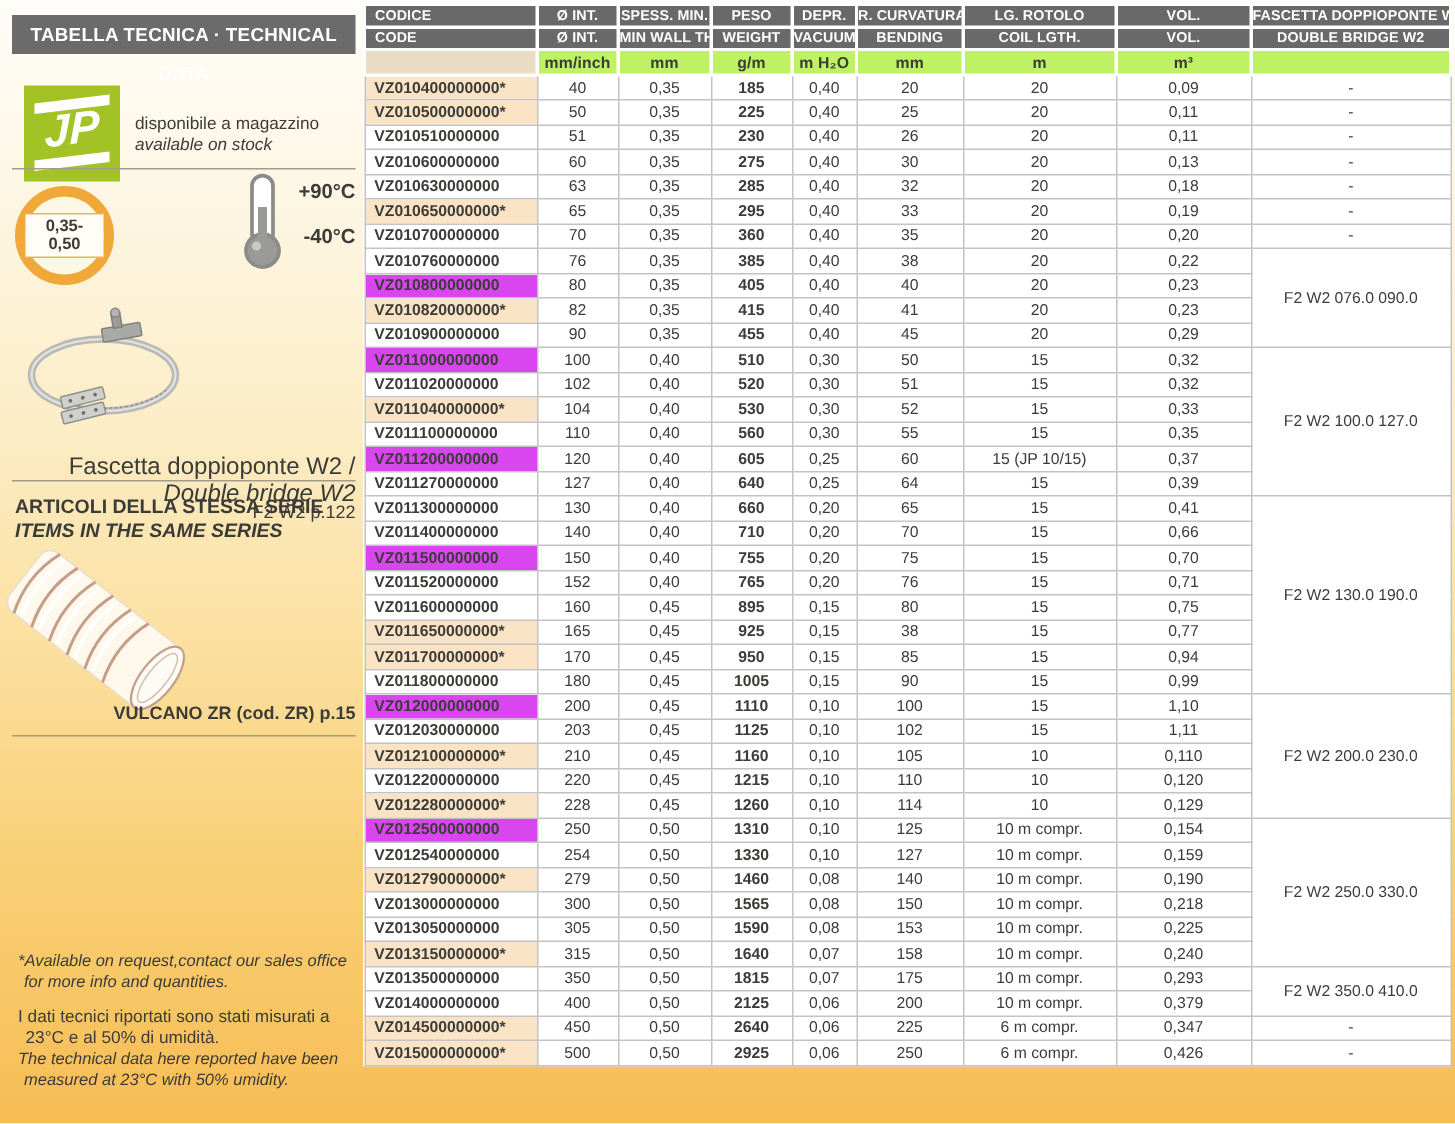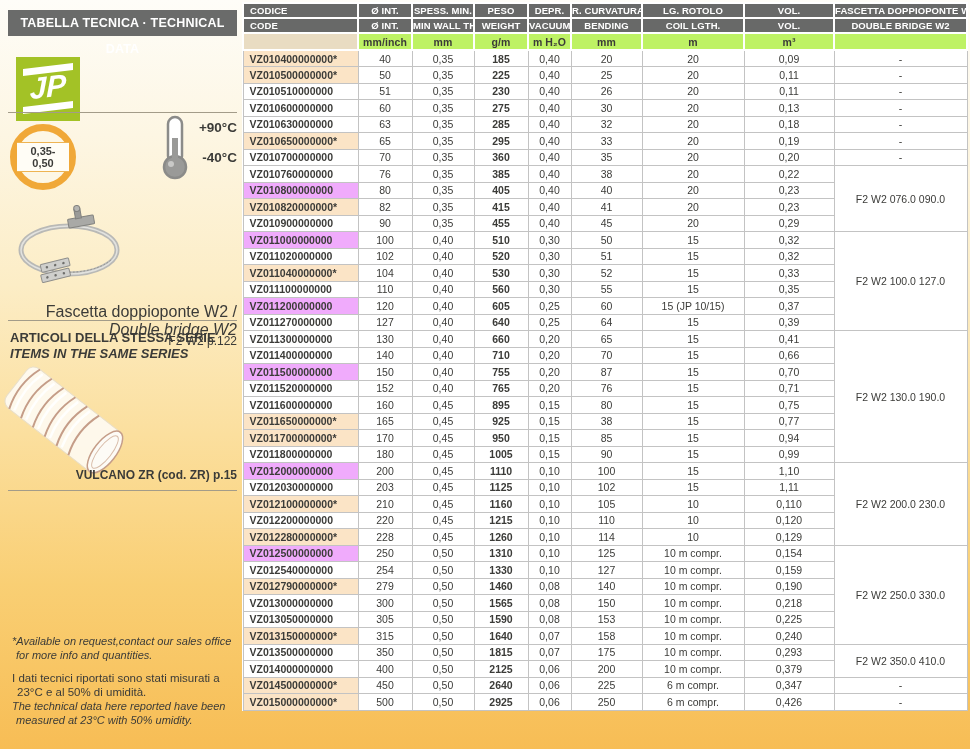"disponibile a magazzino" div.stock { html: none -> <div> <div>disponibile a magazzino</div> <div>available on stock</div> </div> }
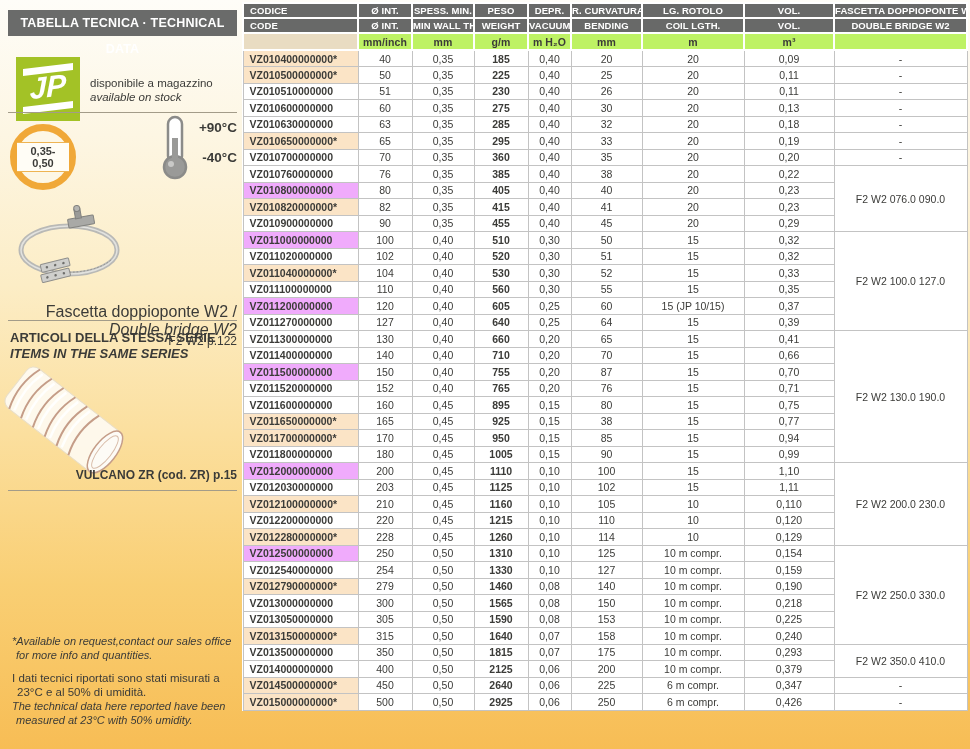"VZ010800000000" .data-table tbody td.code.green { background: #f0abfc -> #d946ef }
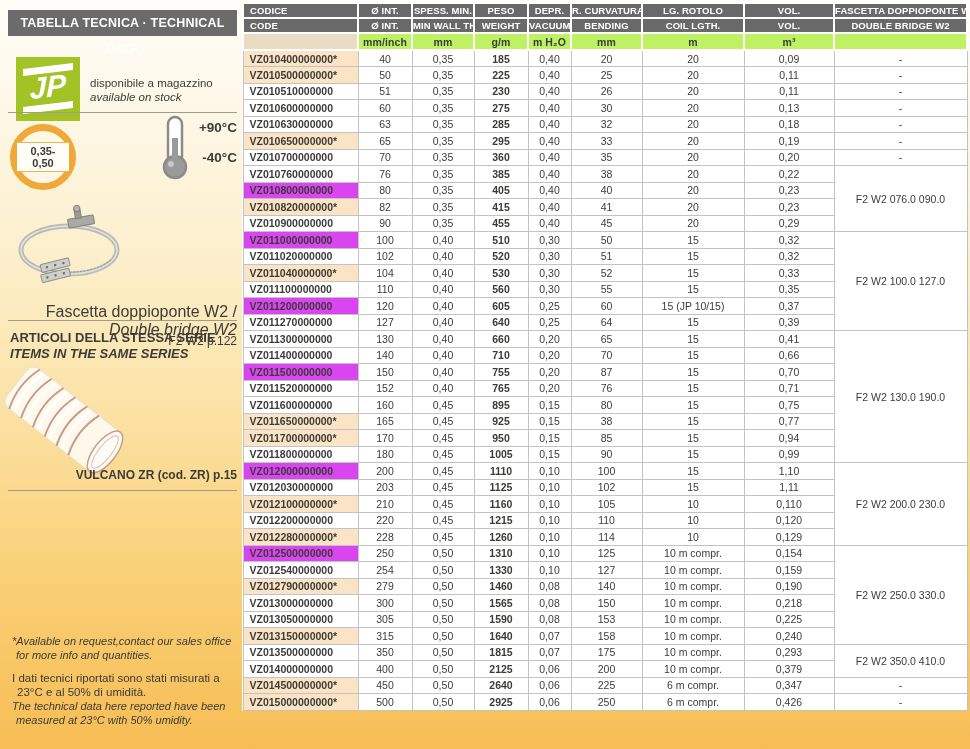"87" td { text: 87 -> 75 }
